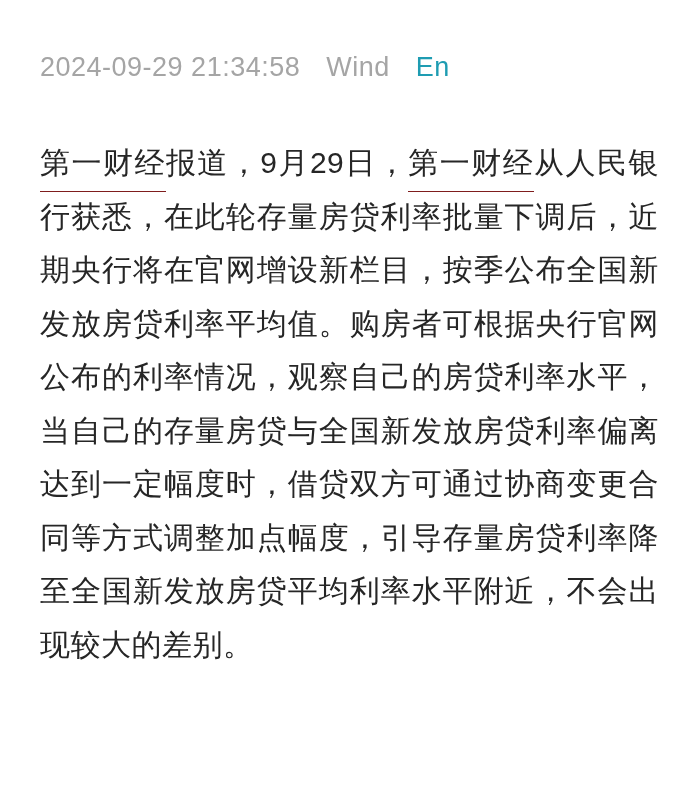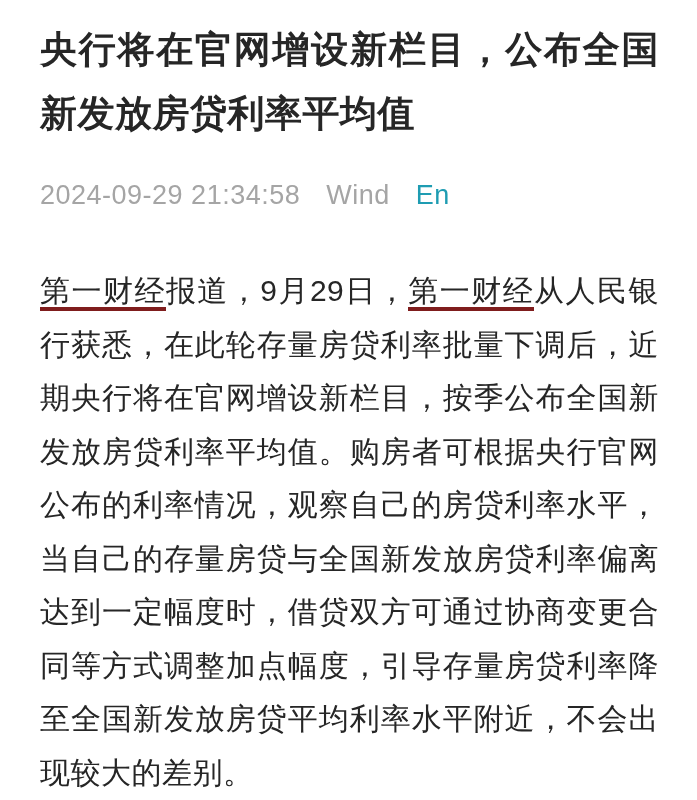"央行将在官网增设新栏目，公布全国新发放房贷利率平均值" h1.article-title { html: <h1>央行将在官网增设新栏目，公布全国新发放房贷利率平均值</h1> -> none }
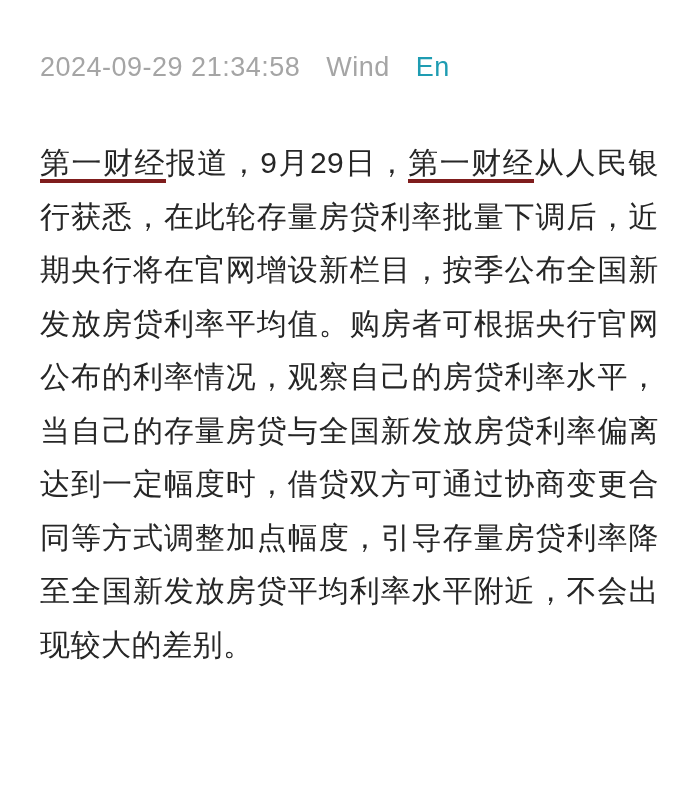"第一财经" .inline-link { border-bottom: 4px solid #7f1d1d -> 1px solid #7f1d1d; padding-bottom: 0 -> 12px }
